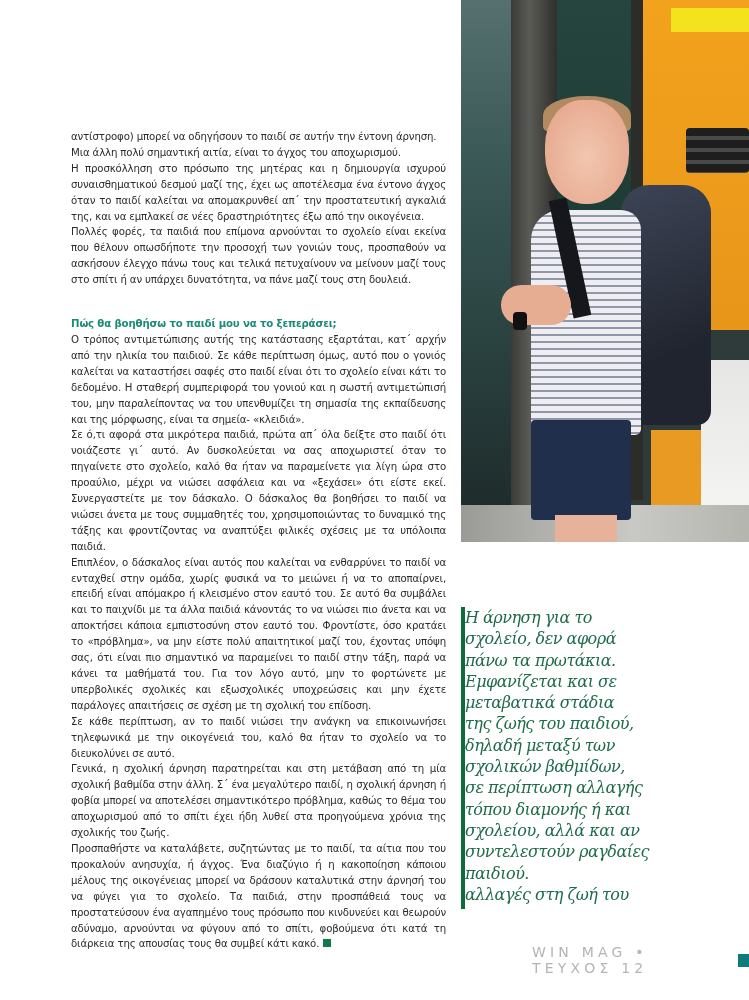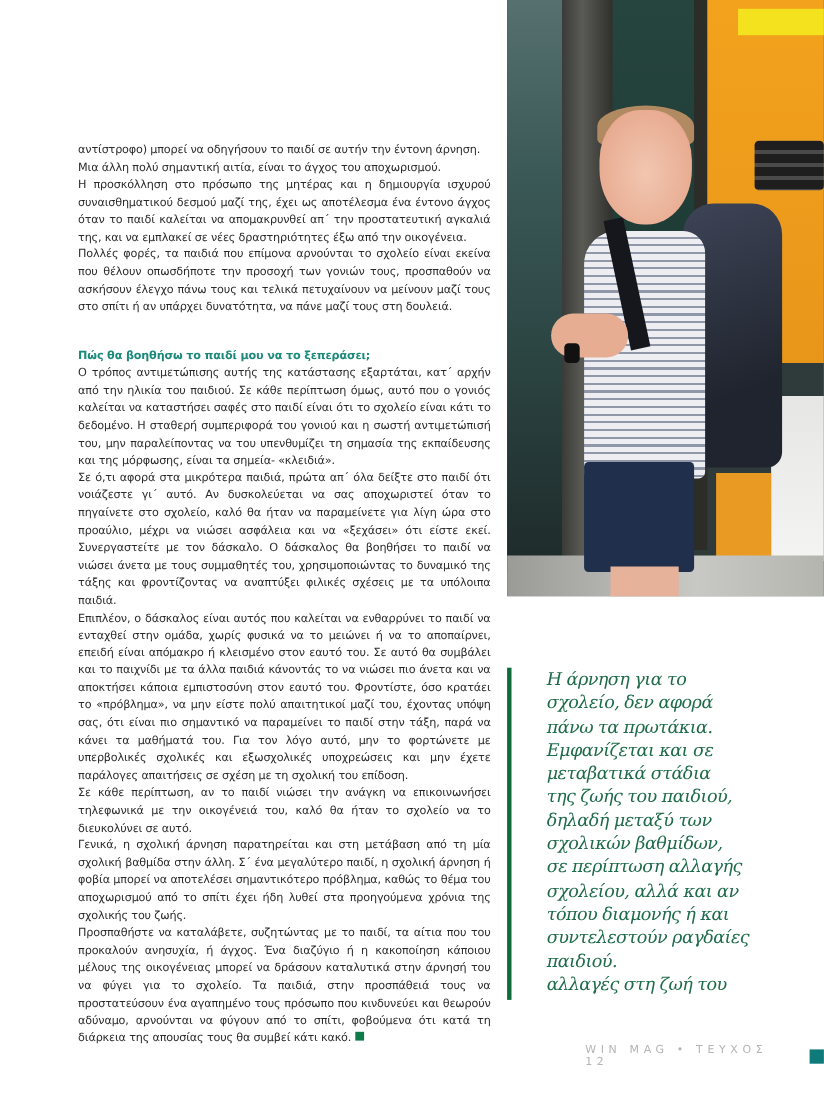"Η άρνηση για το" .pull-quote { padding-left: 32px -> 0 }
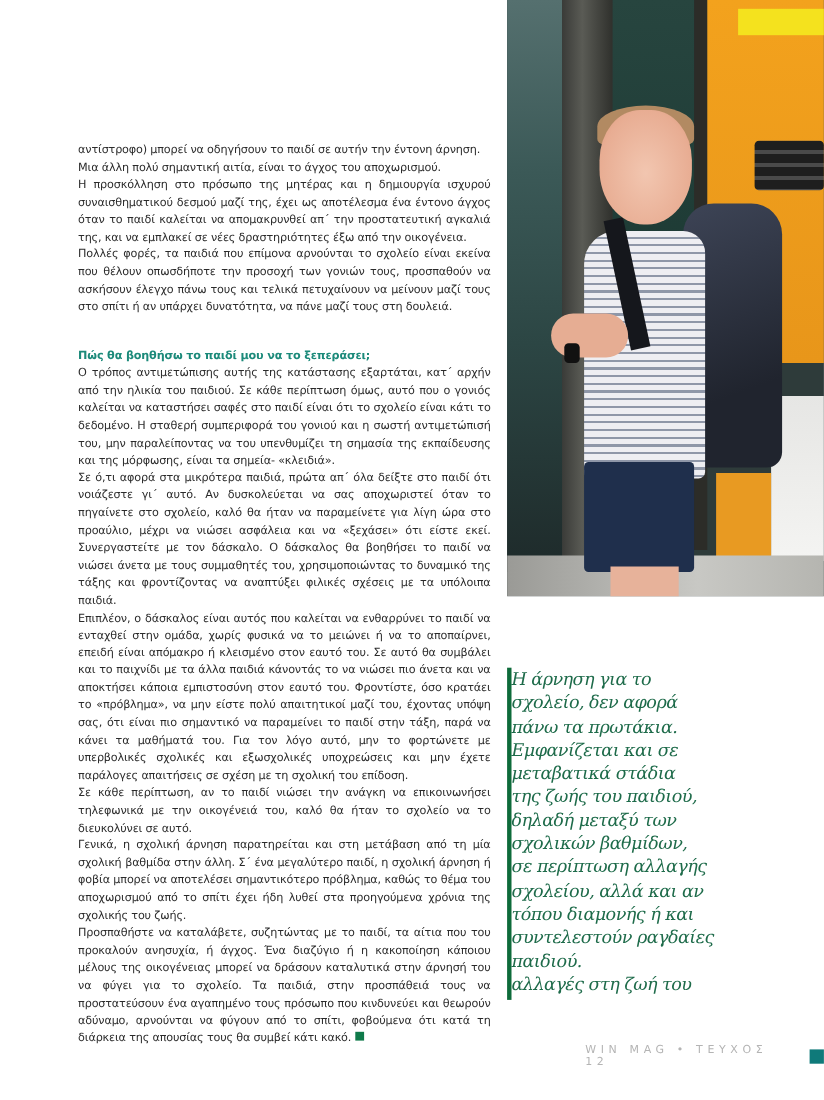"σχολείου, αλλά και αν" div { order: before "τόπου διαμονής ή και" -> after "τόπου διαμονής ή και" }
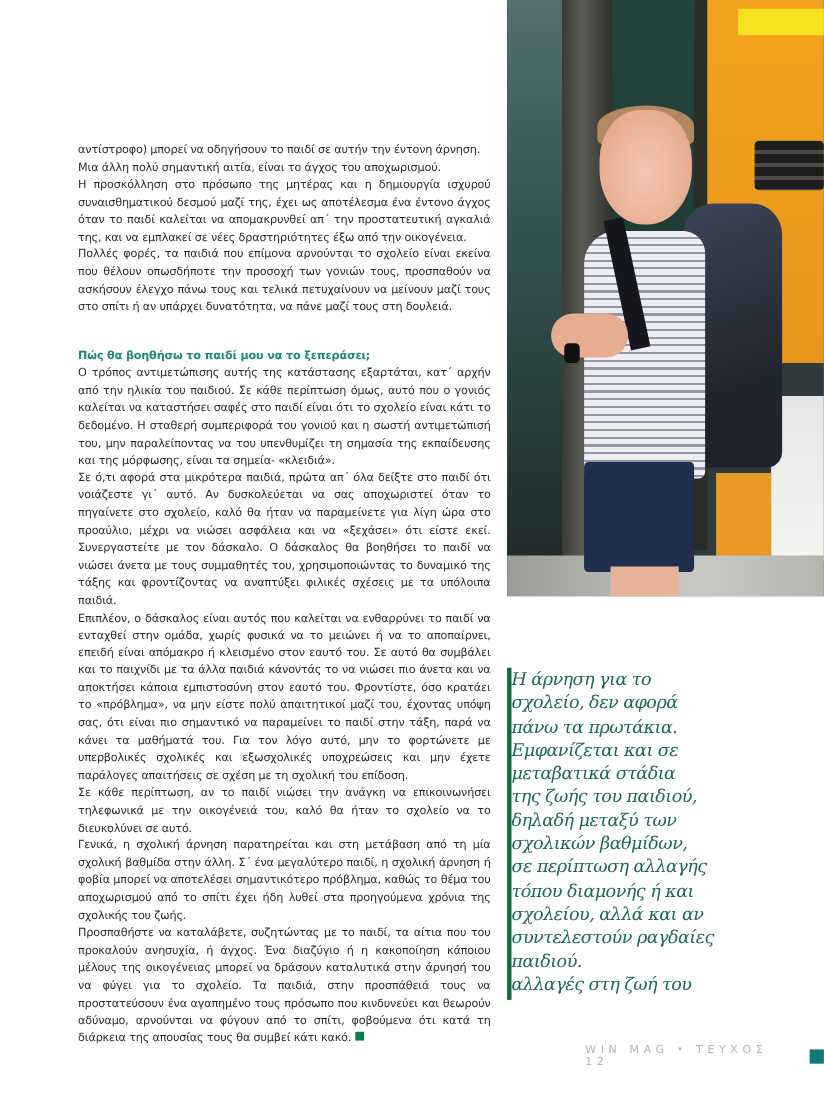"WIN MAG • ΤΕΥΧΟΣ 12" .footer .label { font-size: 10px -> 14px }
